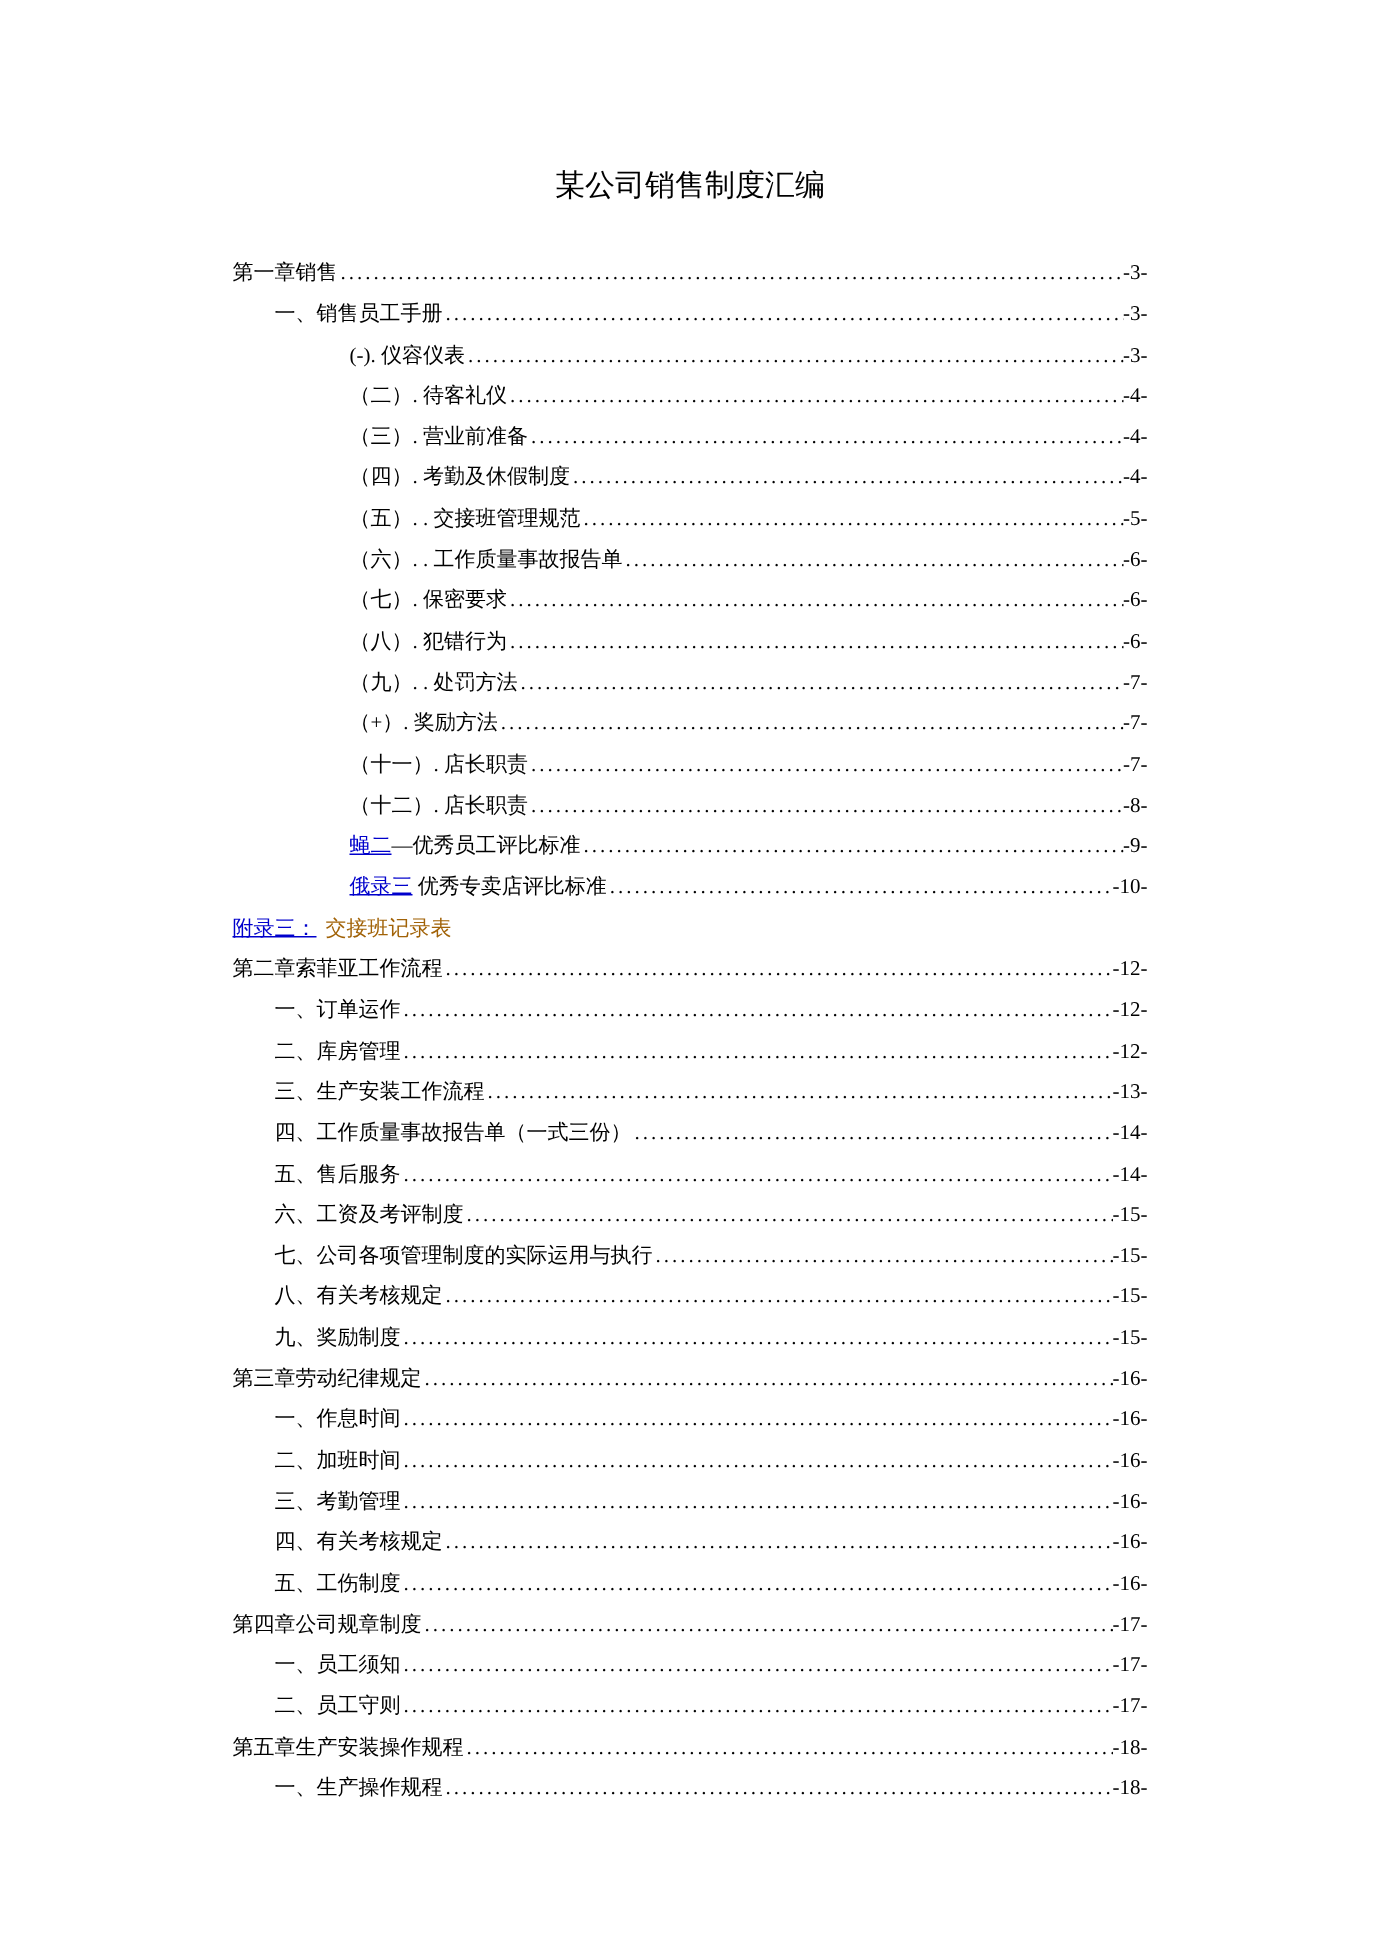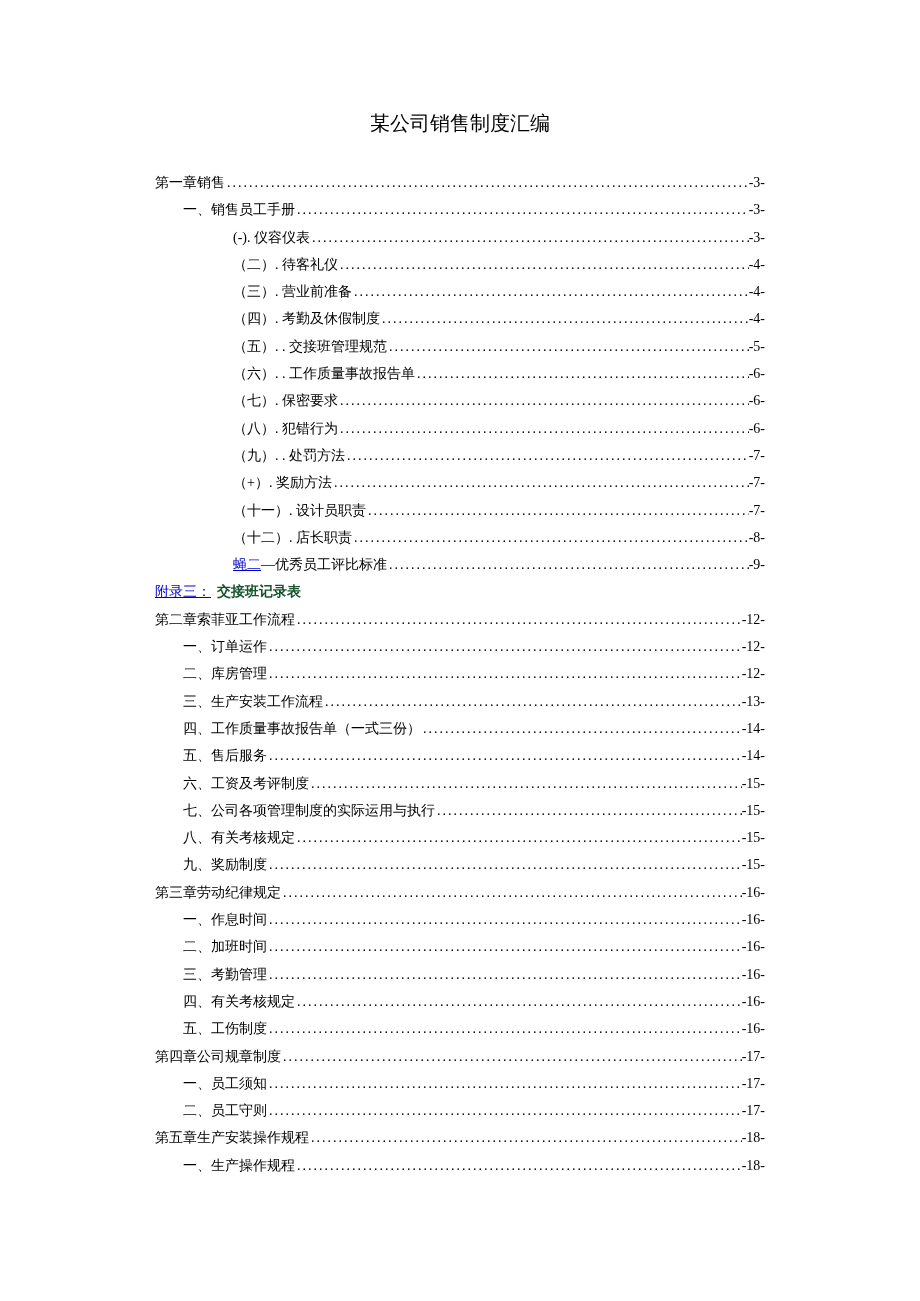"（十一）. 设计员职责" span.toc-label { text: 设计员 -> 店长 }
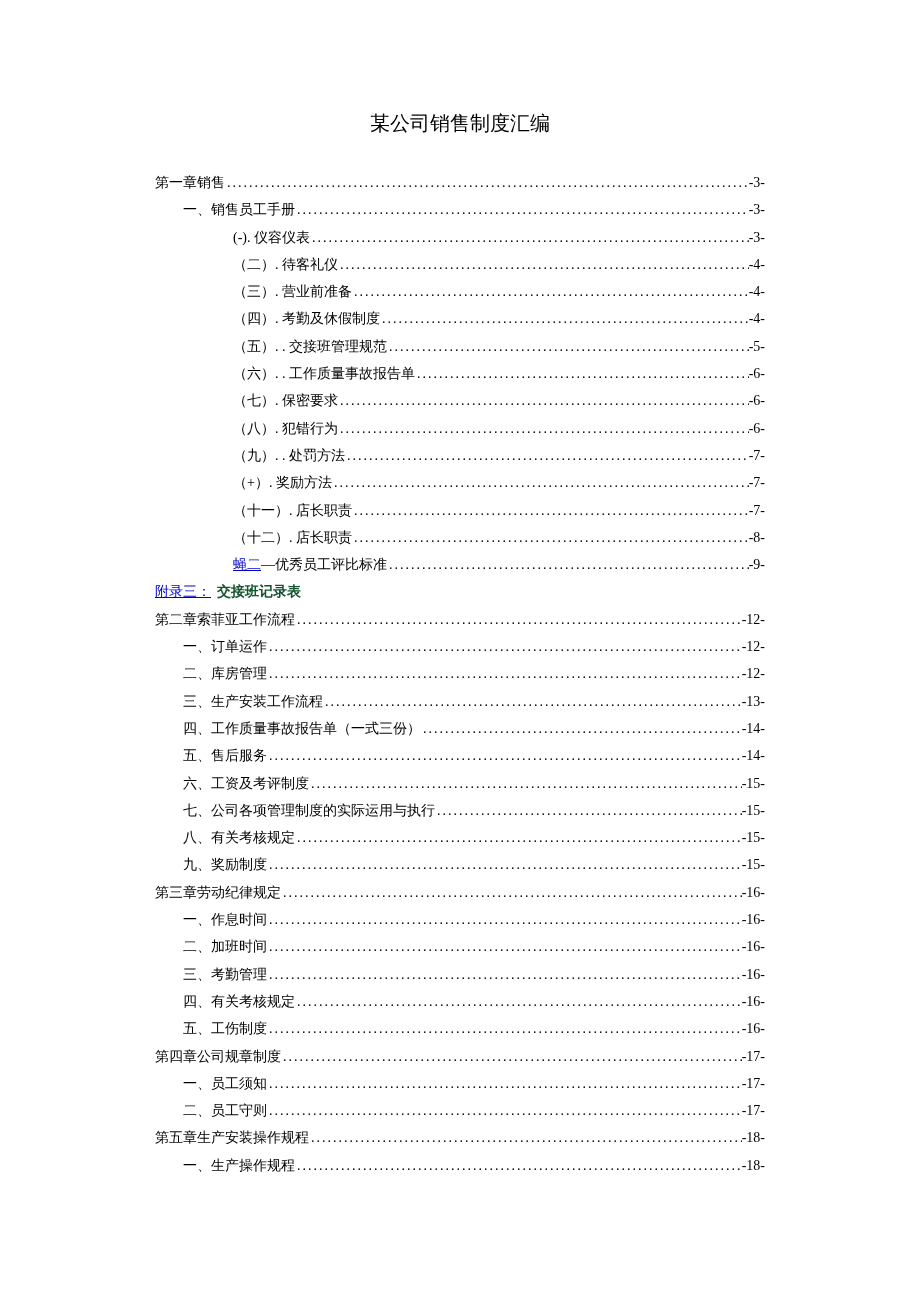"俄录三 优秀专卖店评比标准" div.toc-line { html: none -> <div> <span><span>俄录三</span><span> 优秀专卖店评比标准</span></span> <span></span> <span>-10-</span> </div> }
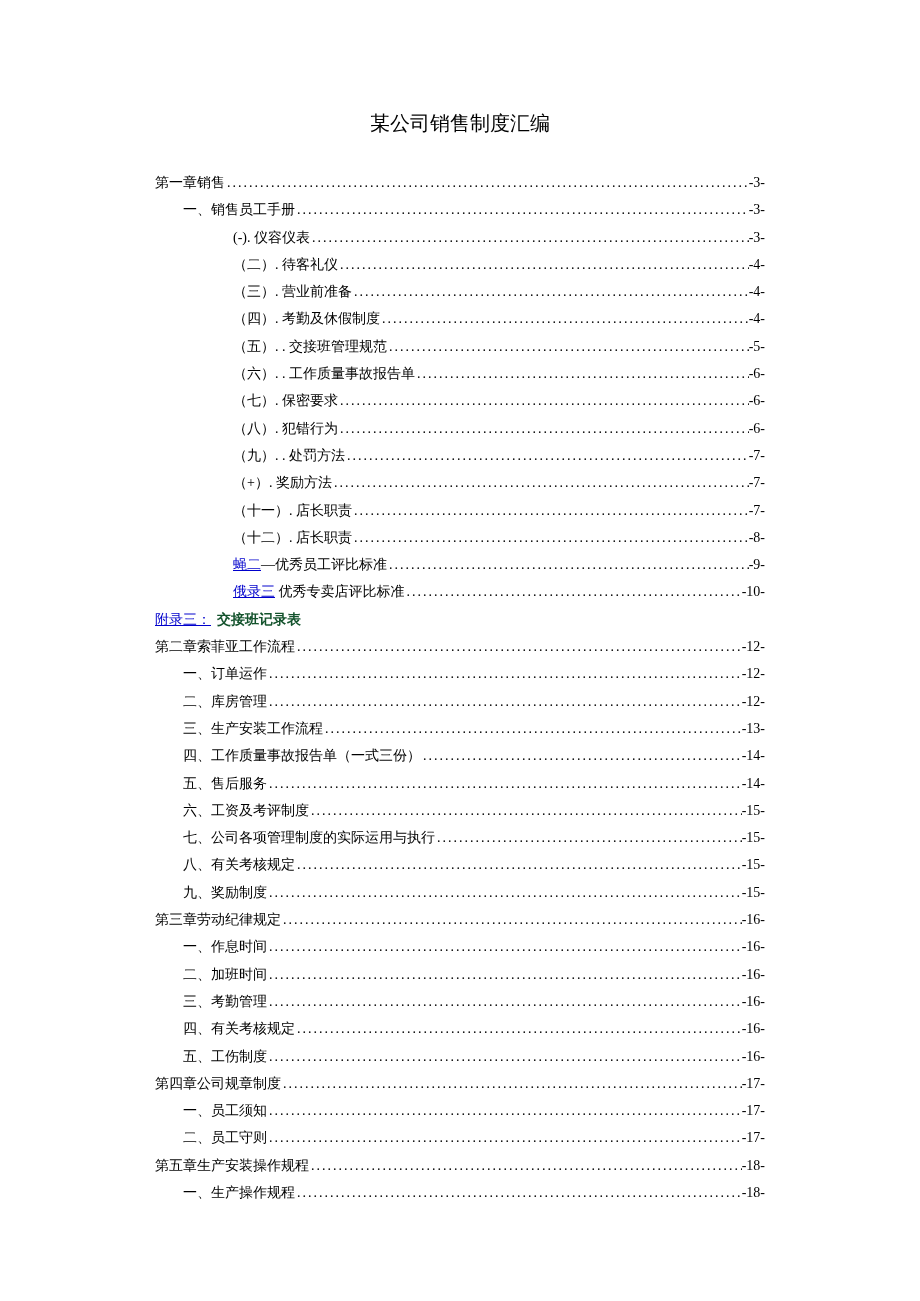"交接班记录表" .appendix-text { color: #14532d -> #a16207; font-weight: bold -> normal }
